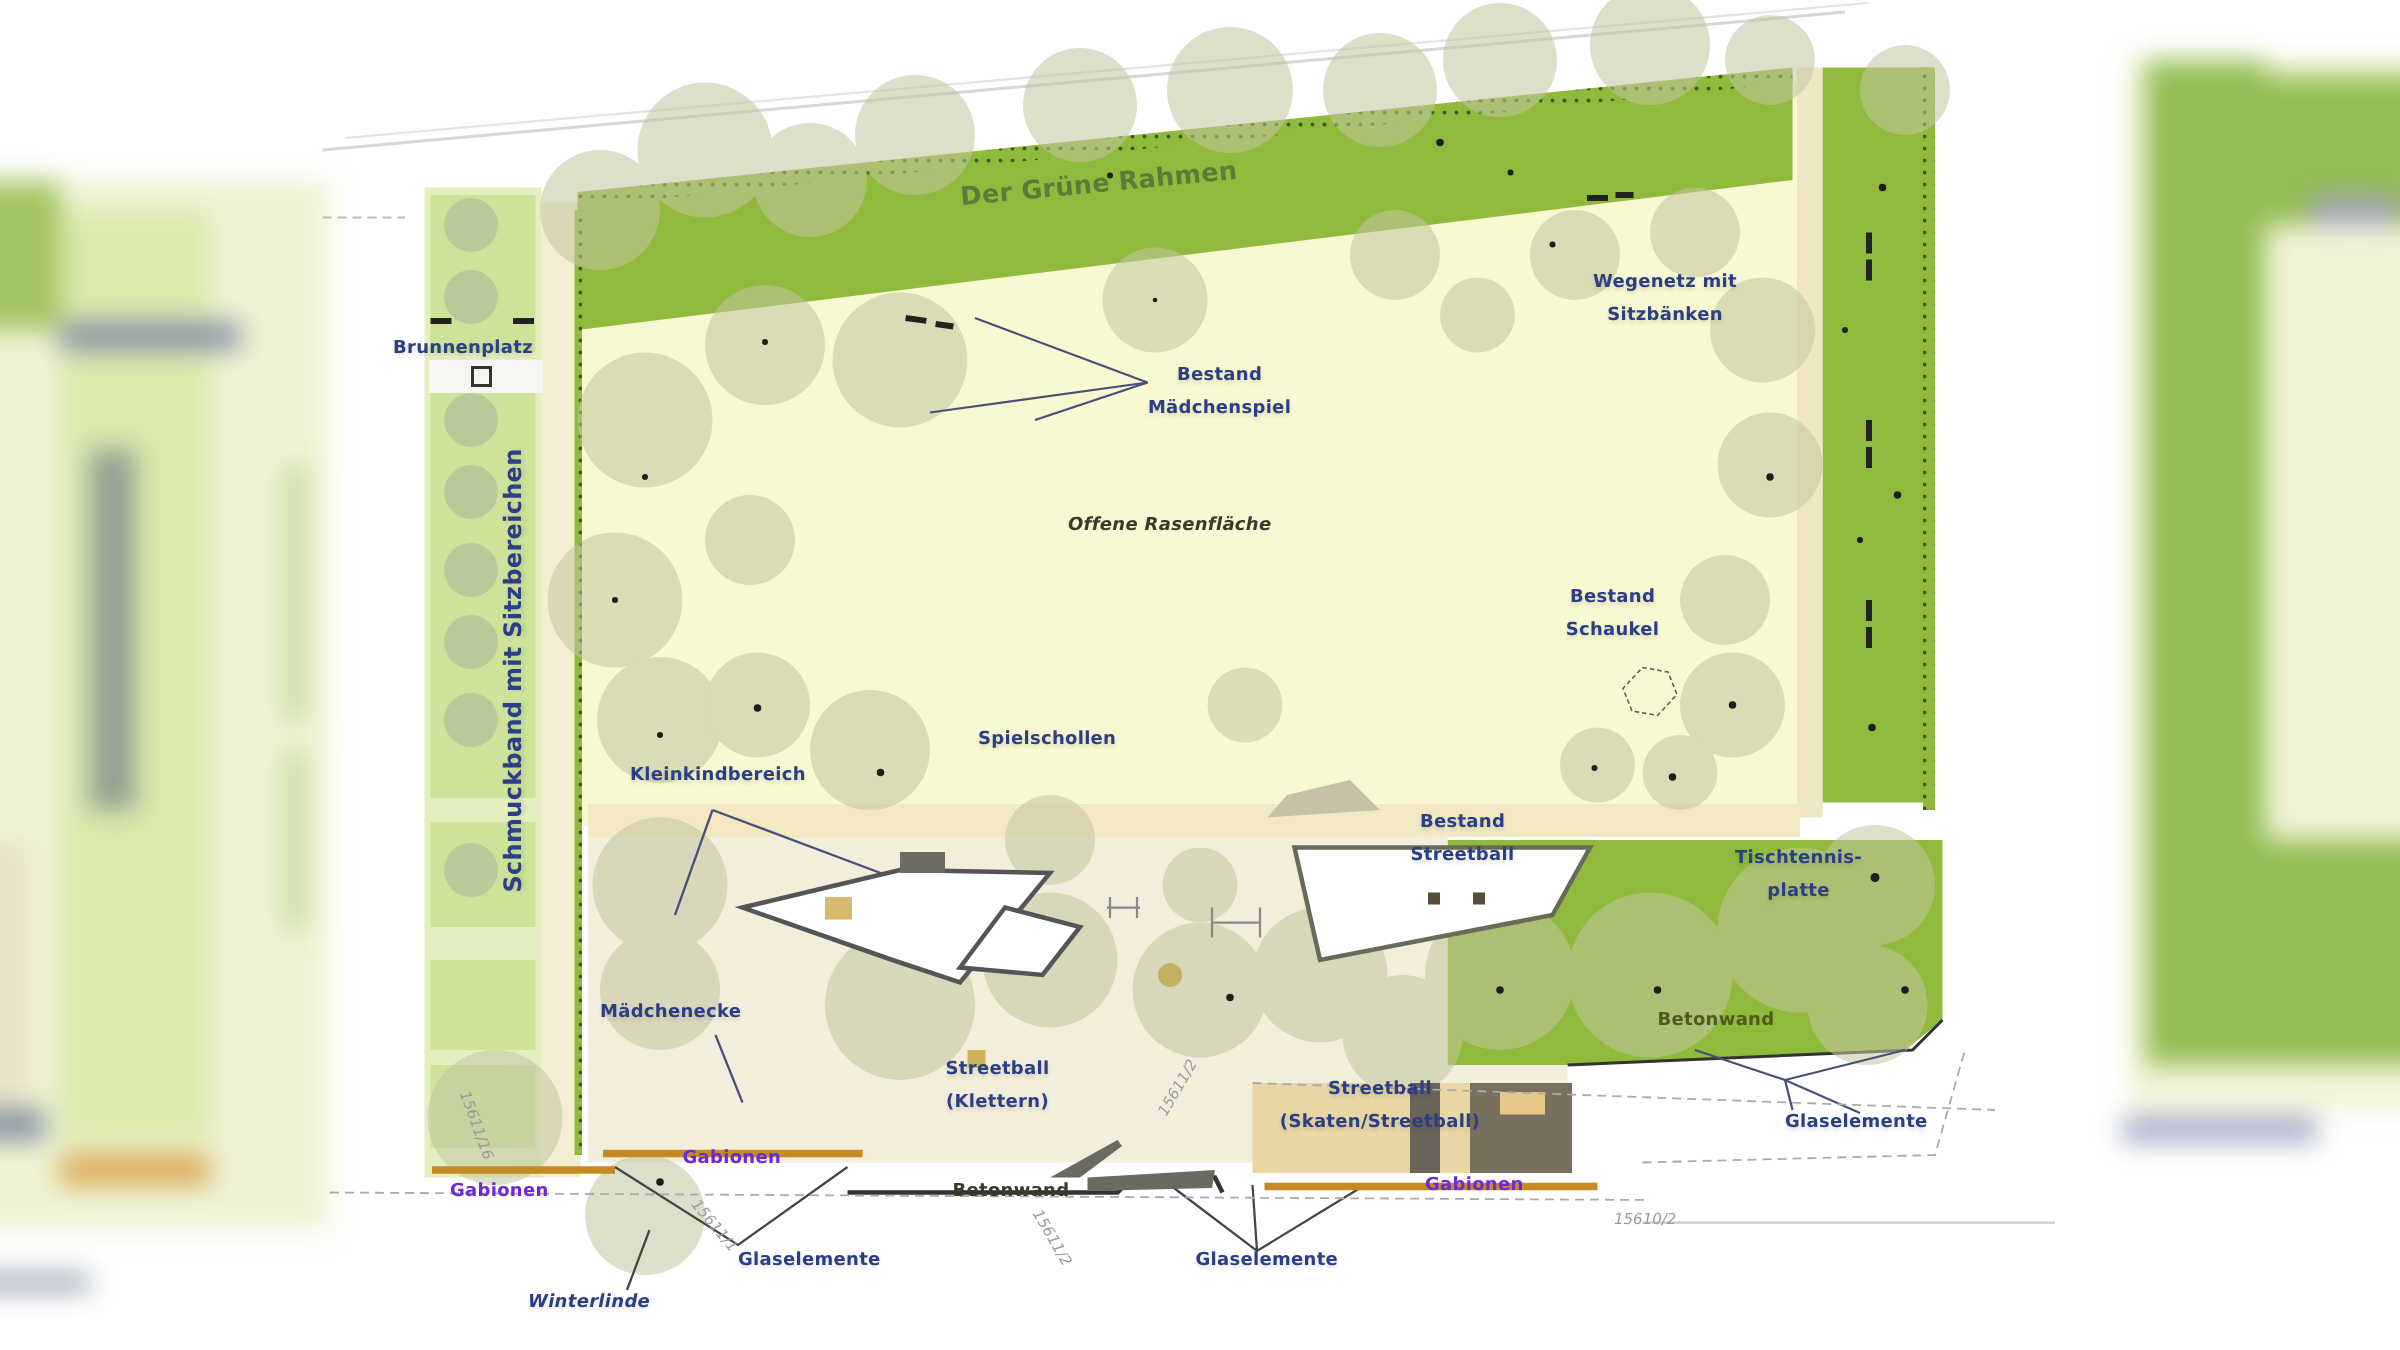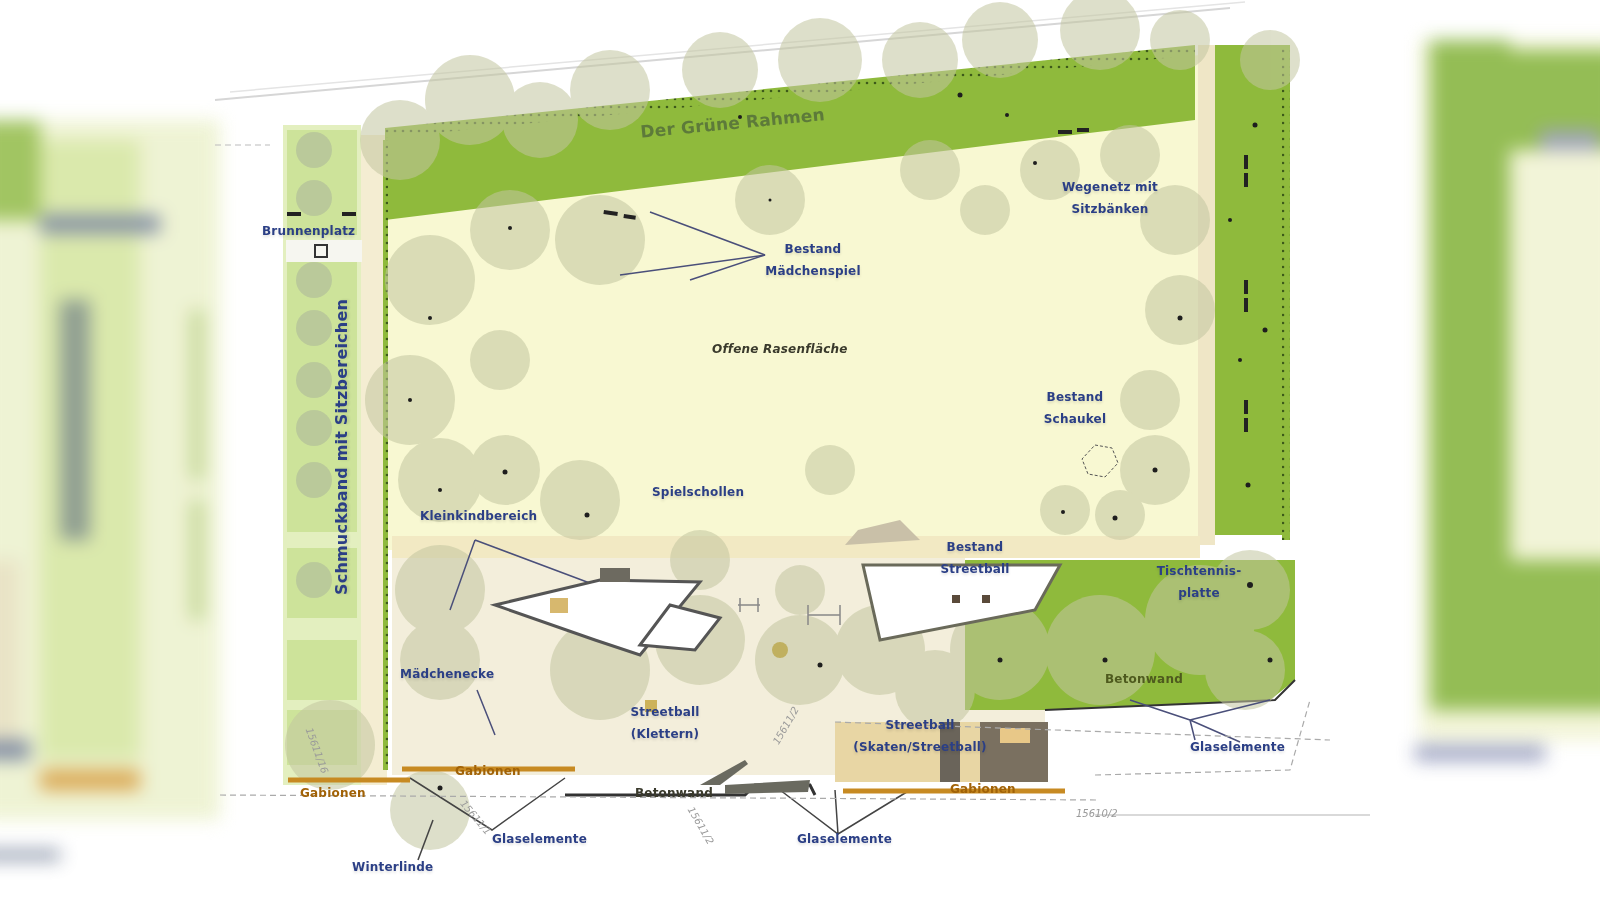"Gabionen" .lbl.gold { color: #a16207 -> #6d28d9 }
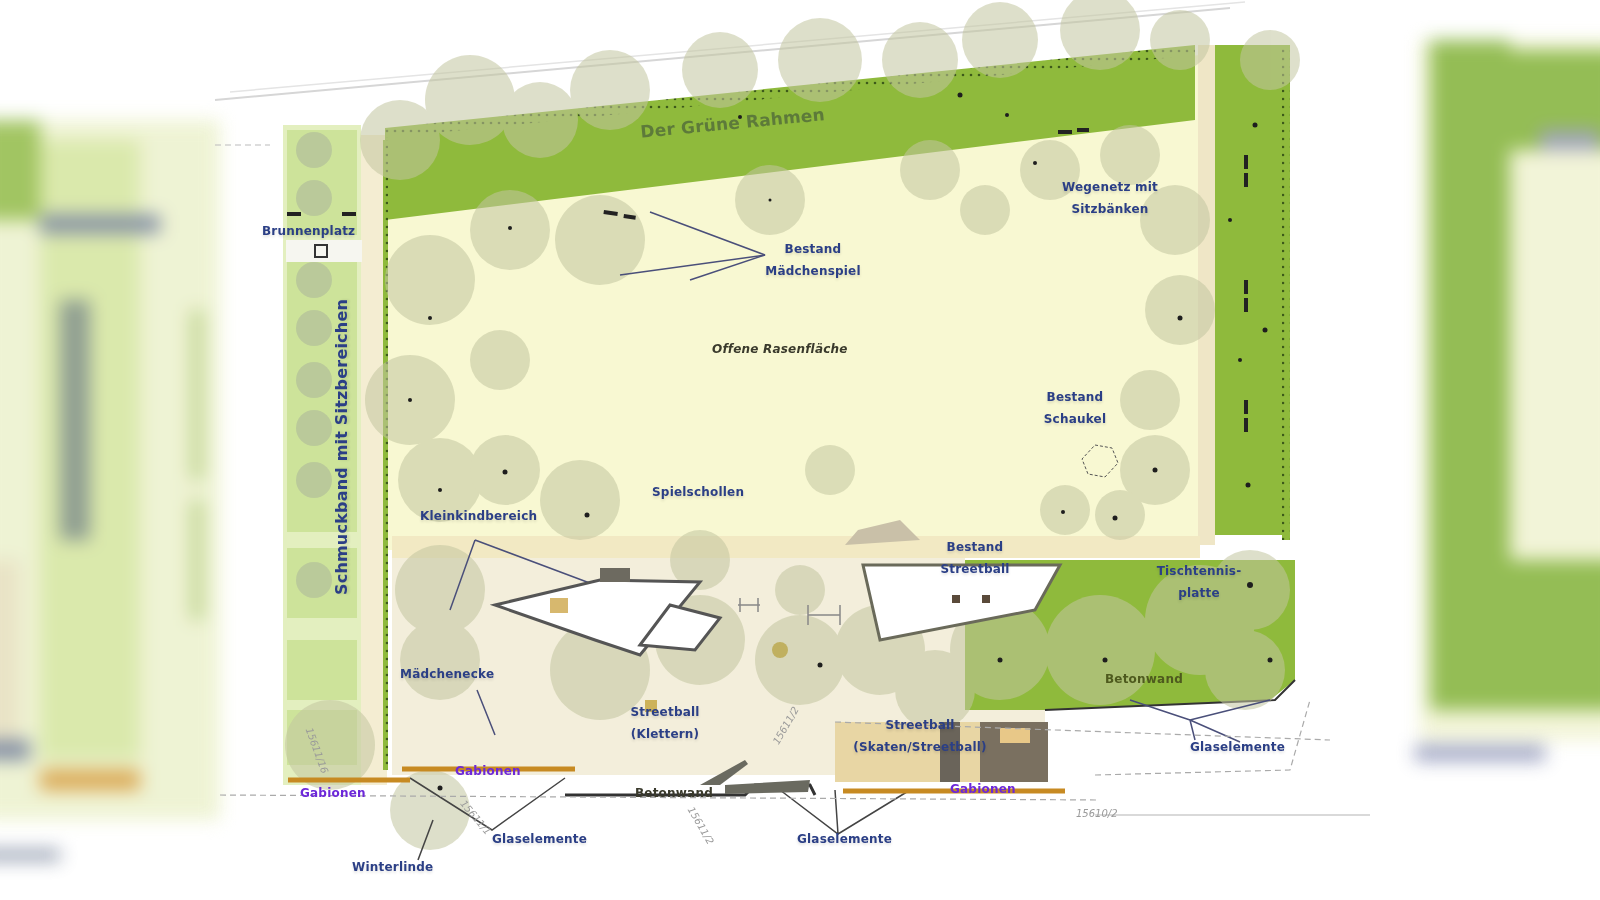"Winterlinde" div.lbl { font-style: none -> italic }
